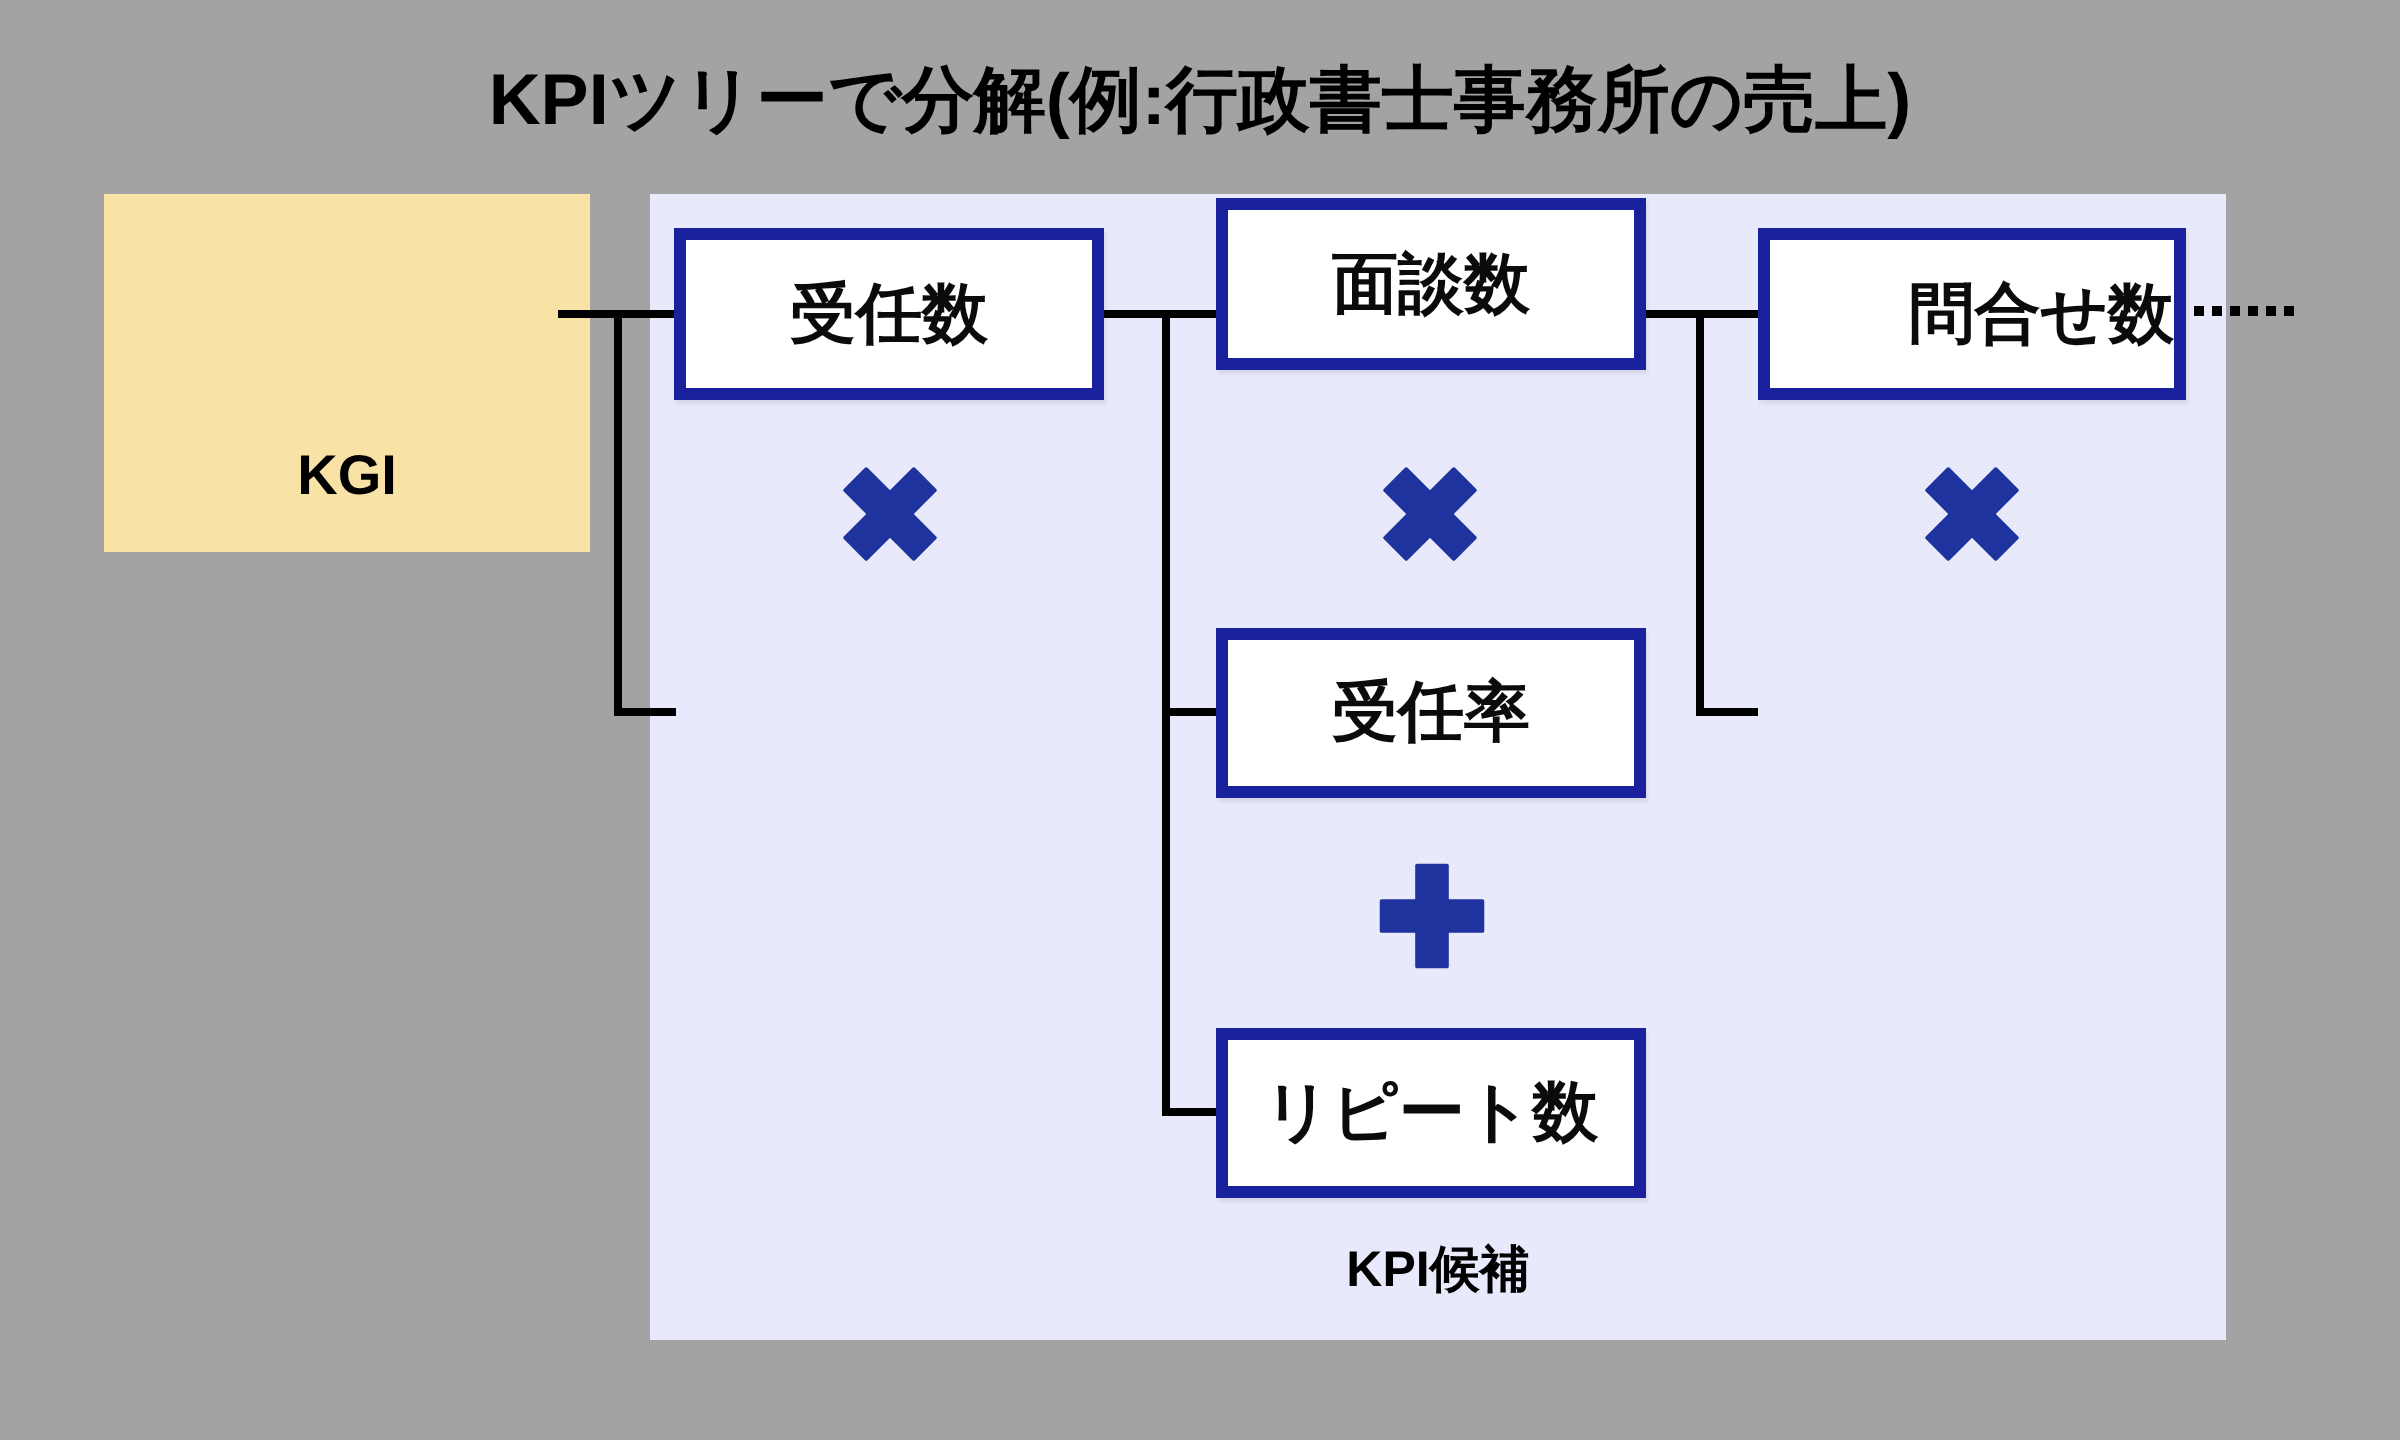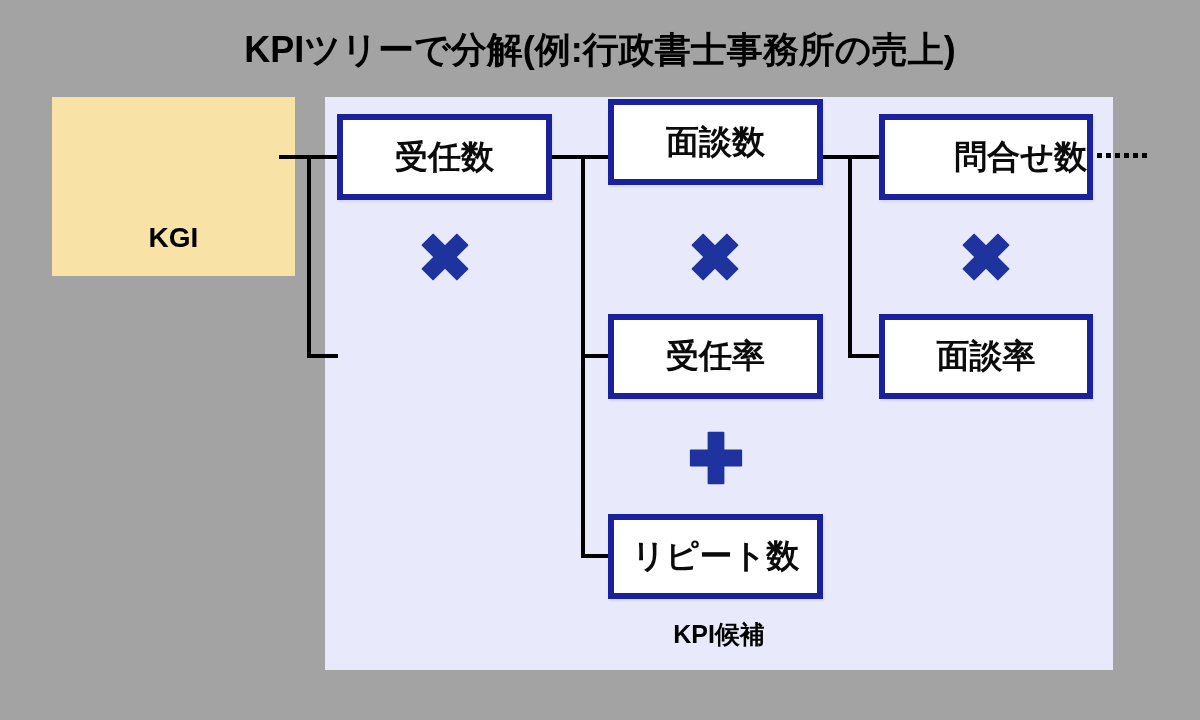"面談率" div.node { html: <div> <span>面談率</span> </div> -> none }
